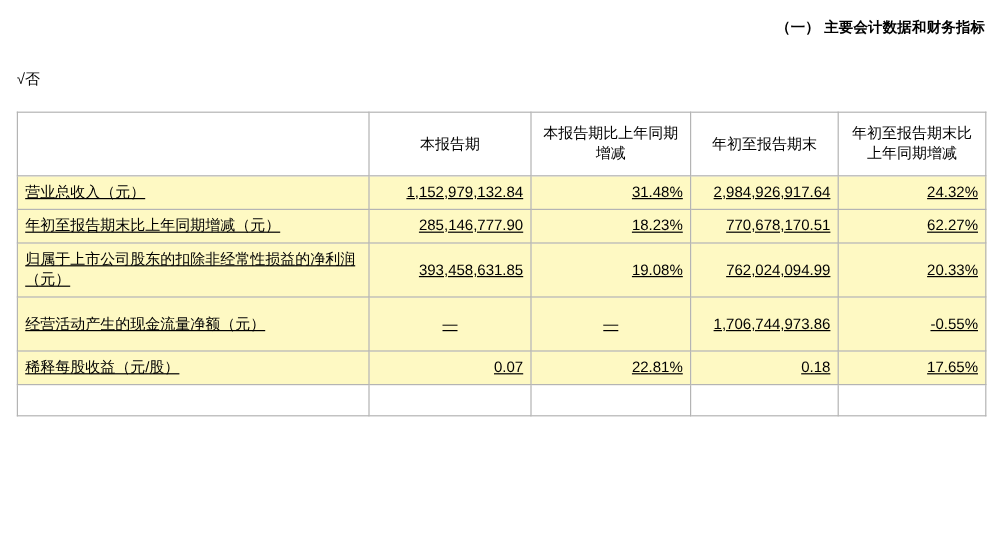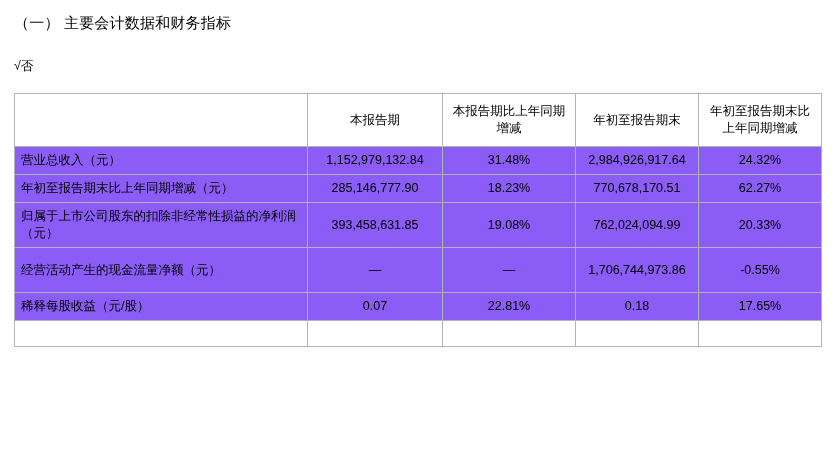"（一） 主要会计数据和财务指标" .section-title { font-size: 15px -> 12px; font-weight: normal -> bold; text-align: none -> right }
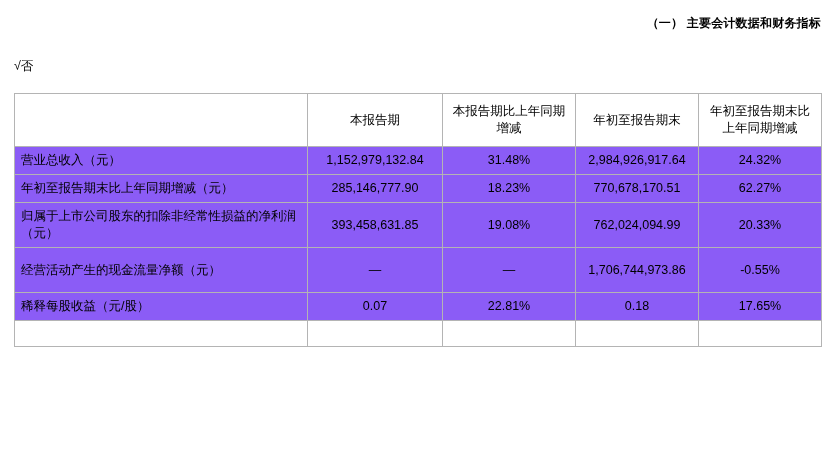"营业总收入（元）" tr.shaded td { background: #8b5cf6 -> #fef9c3; text-decoration: none -> underline }
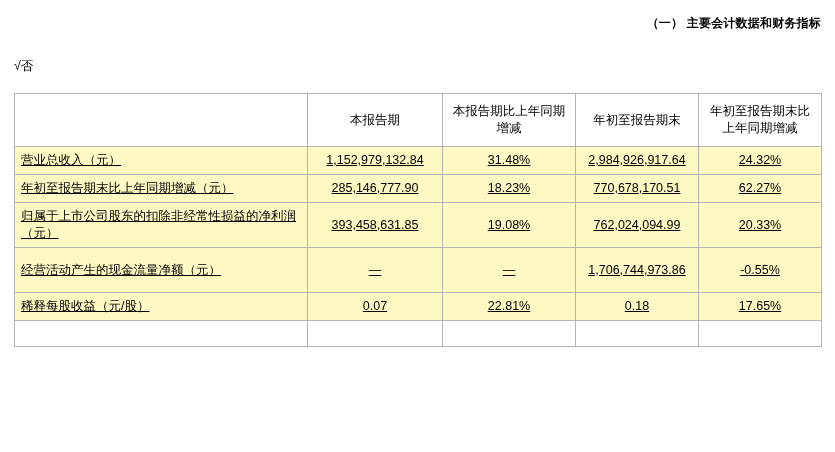"1,152,979,132.84" td.num { text-align: center -> right }
